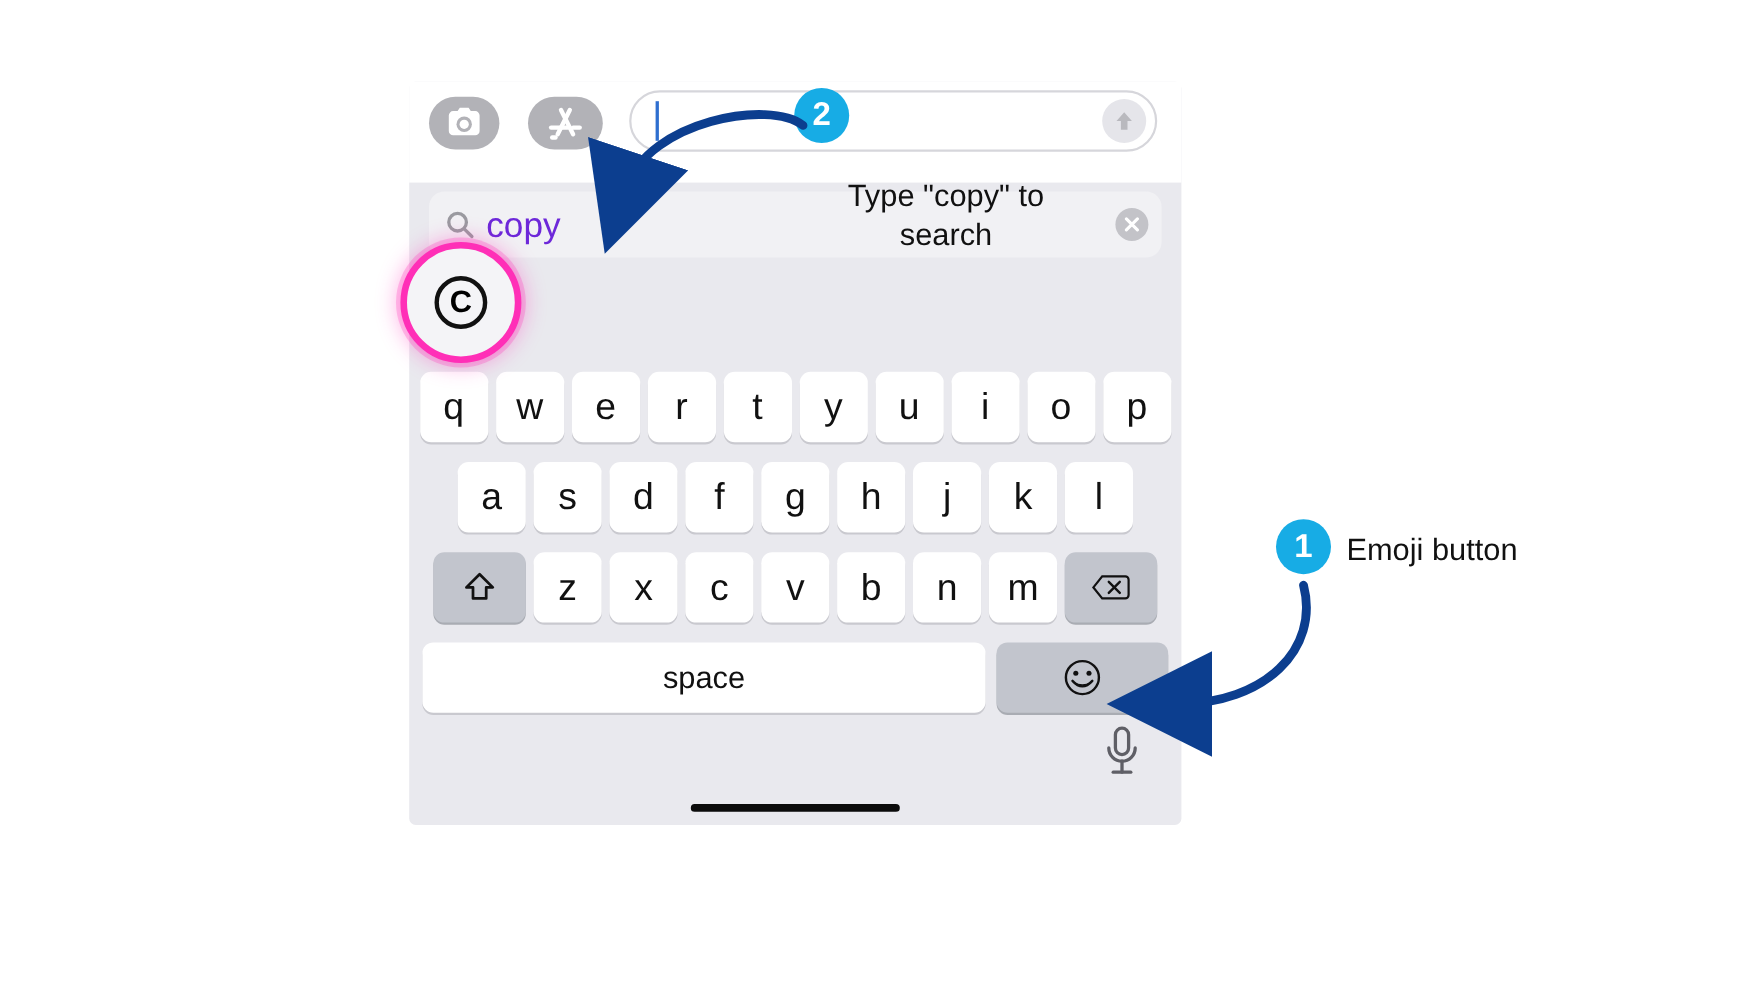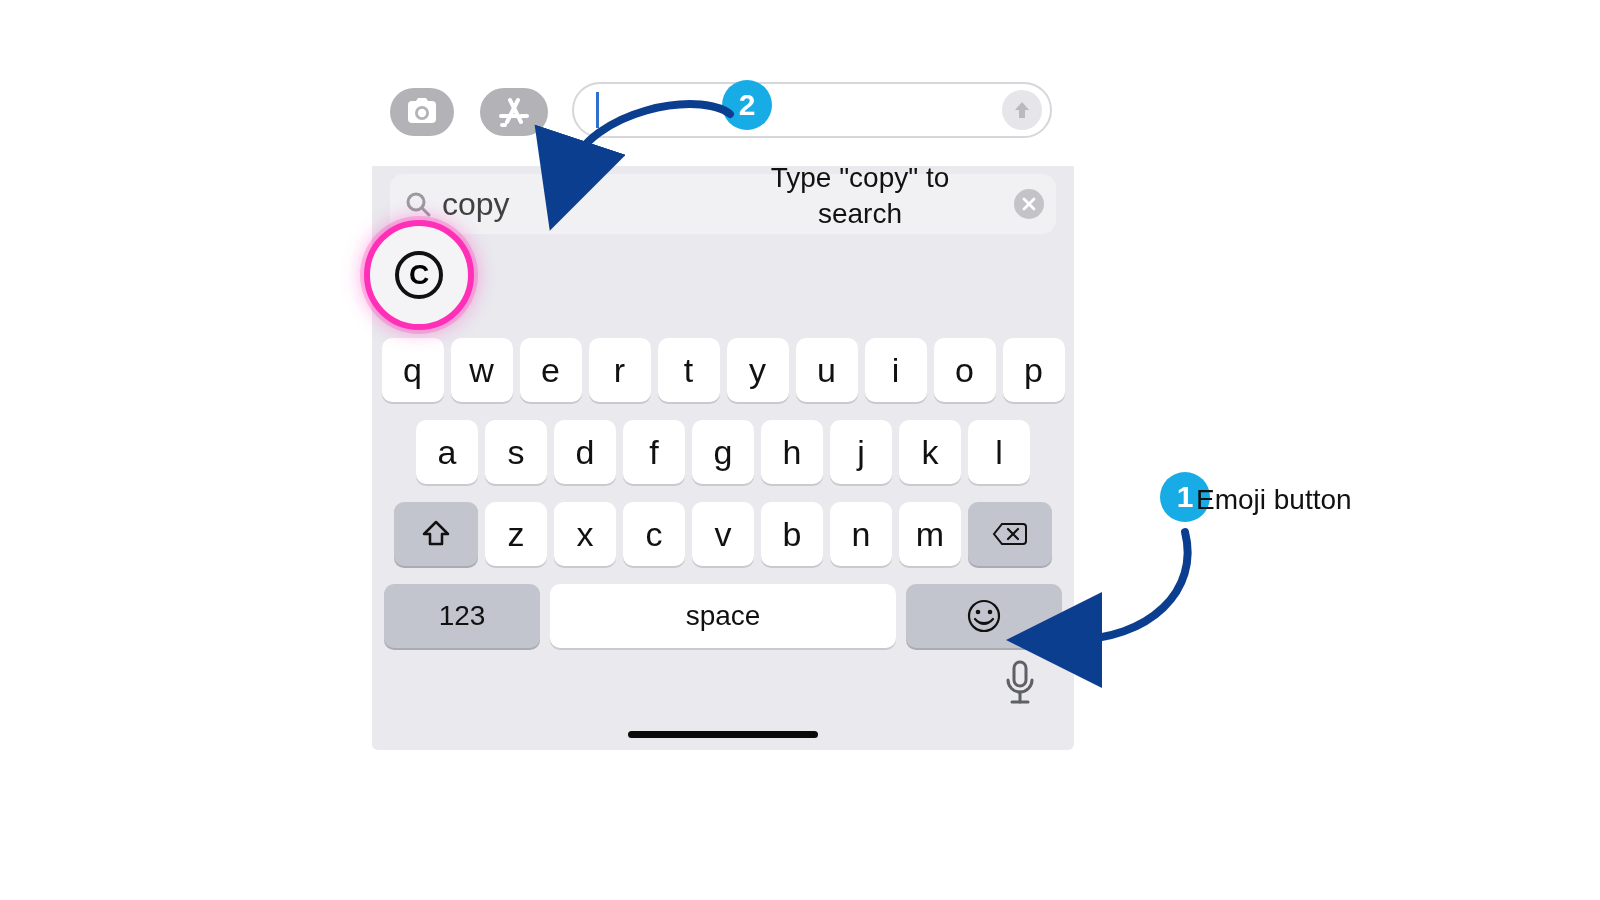"copy" .search-text { color: #404040 -> #6d28d9 }
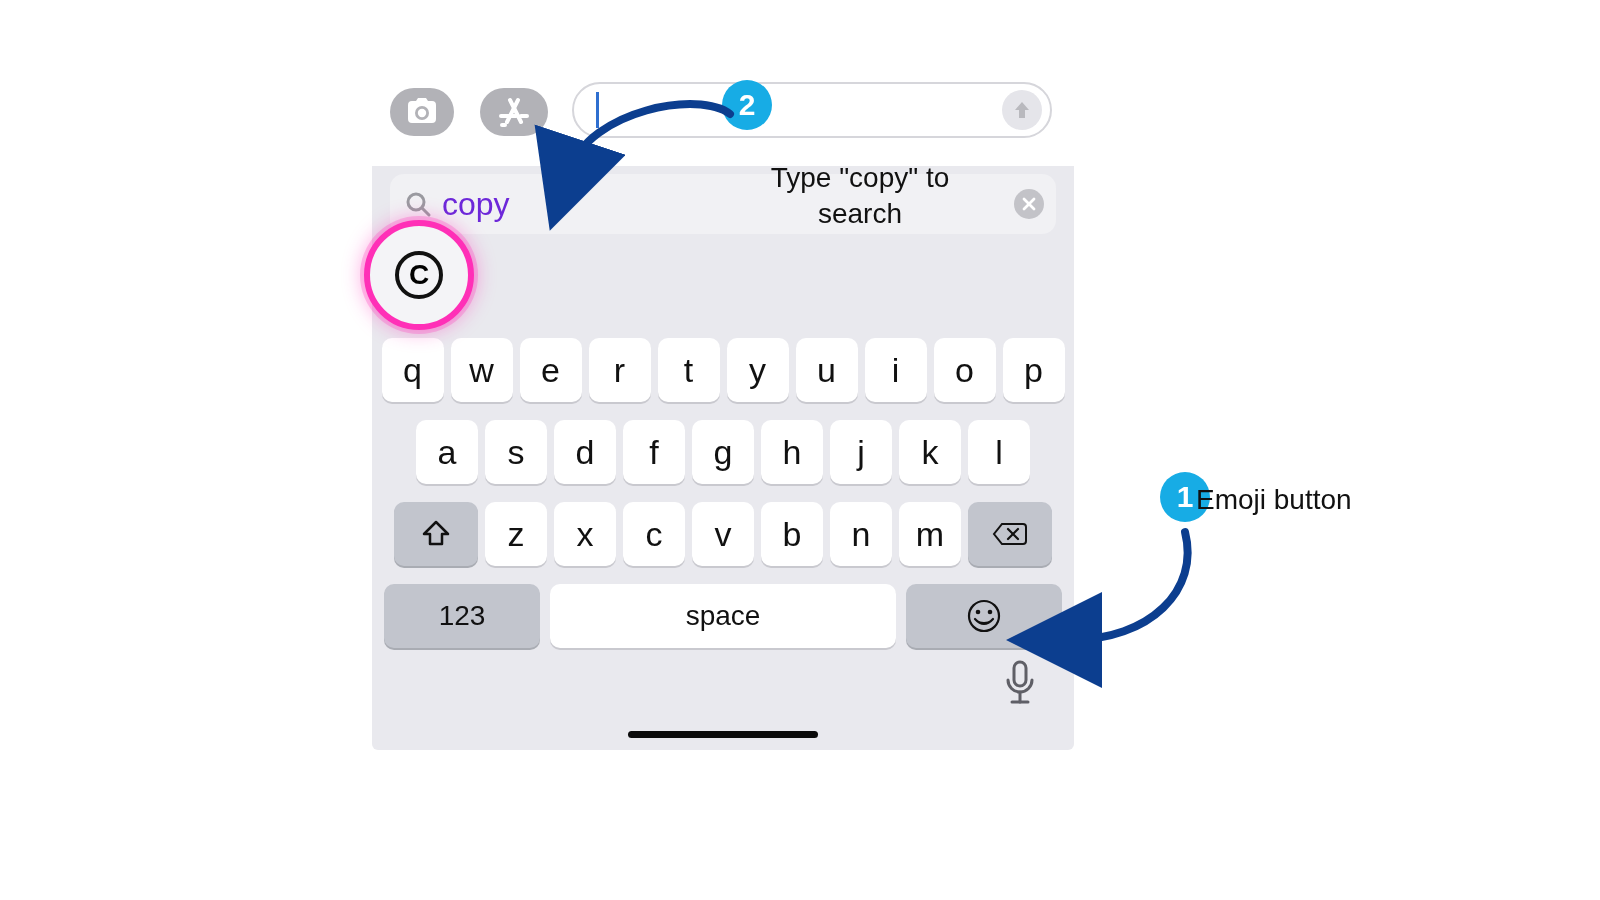"Emoji button" .ann1 { left: 1196px -> 1224px }
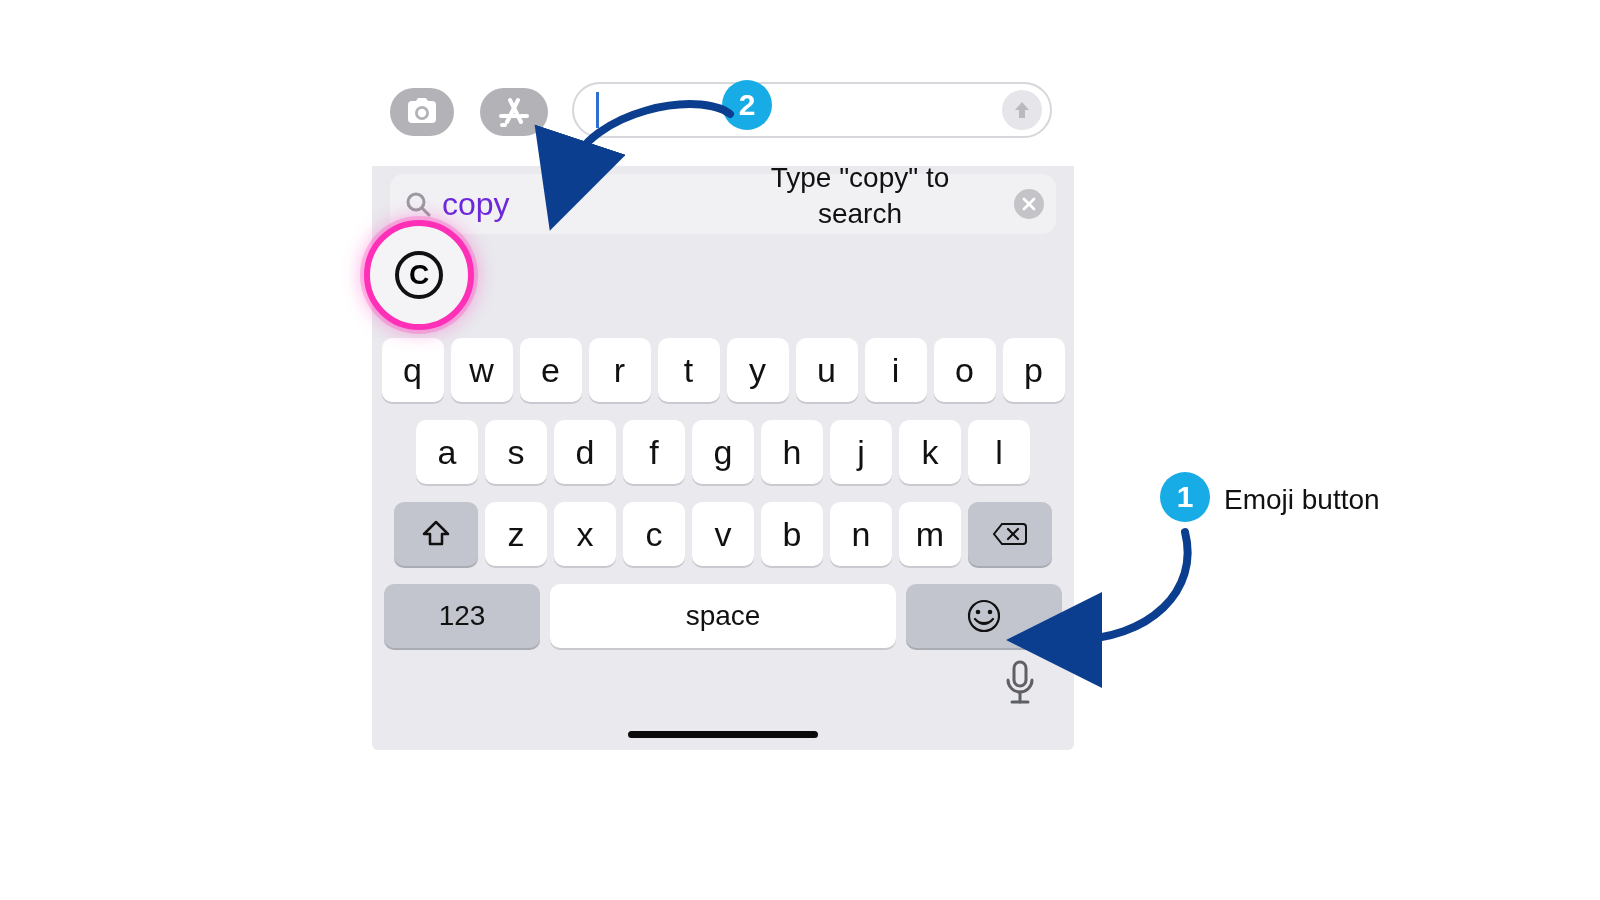"123" div.key { html: <div>123</div> -> none }
